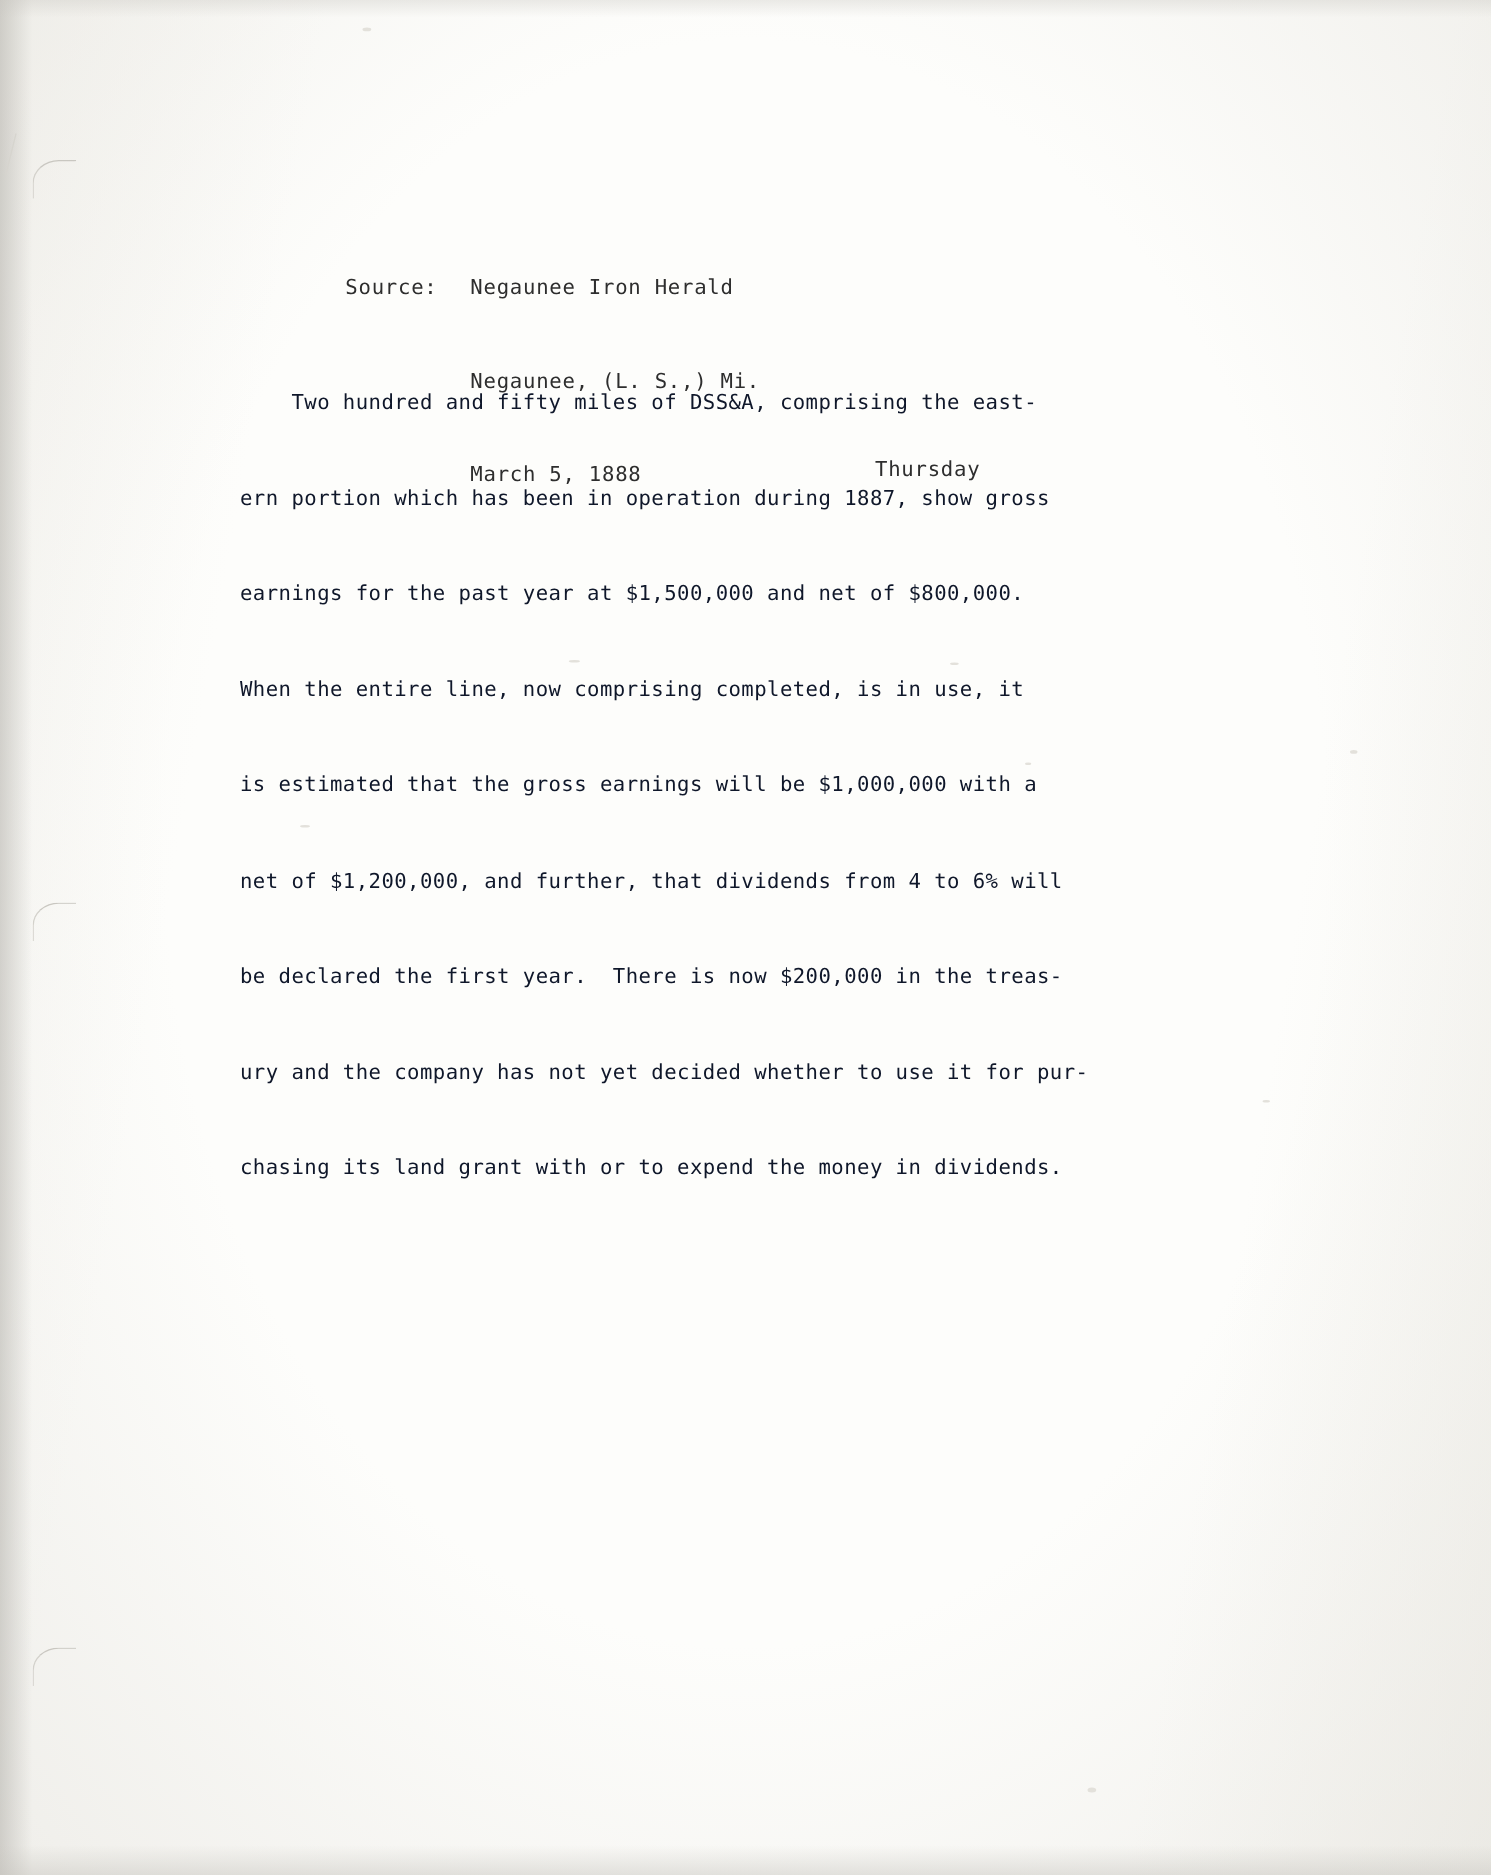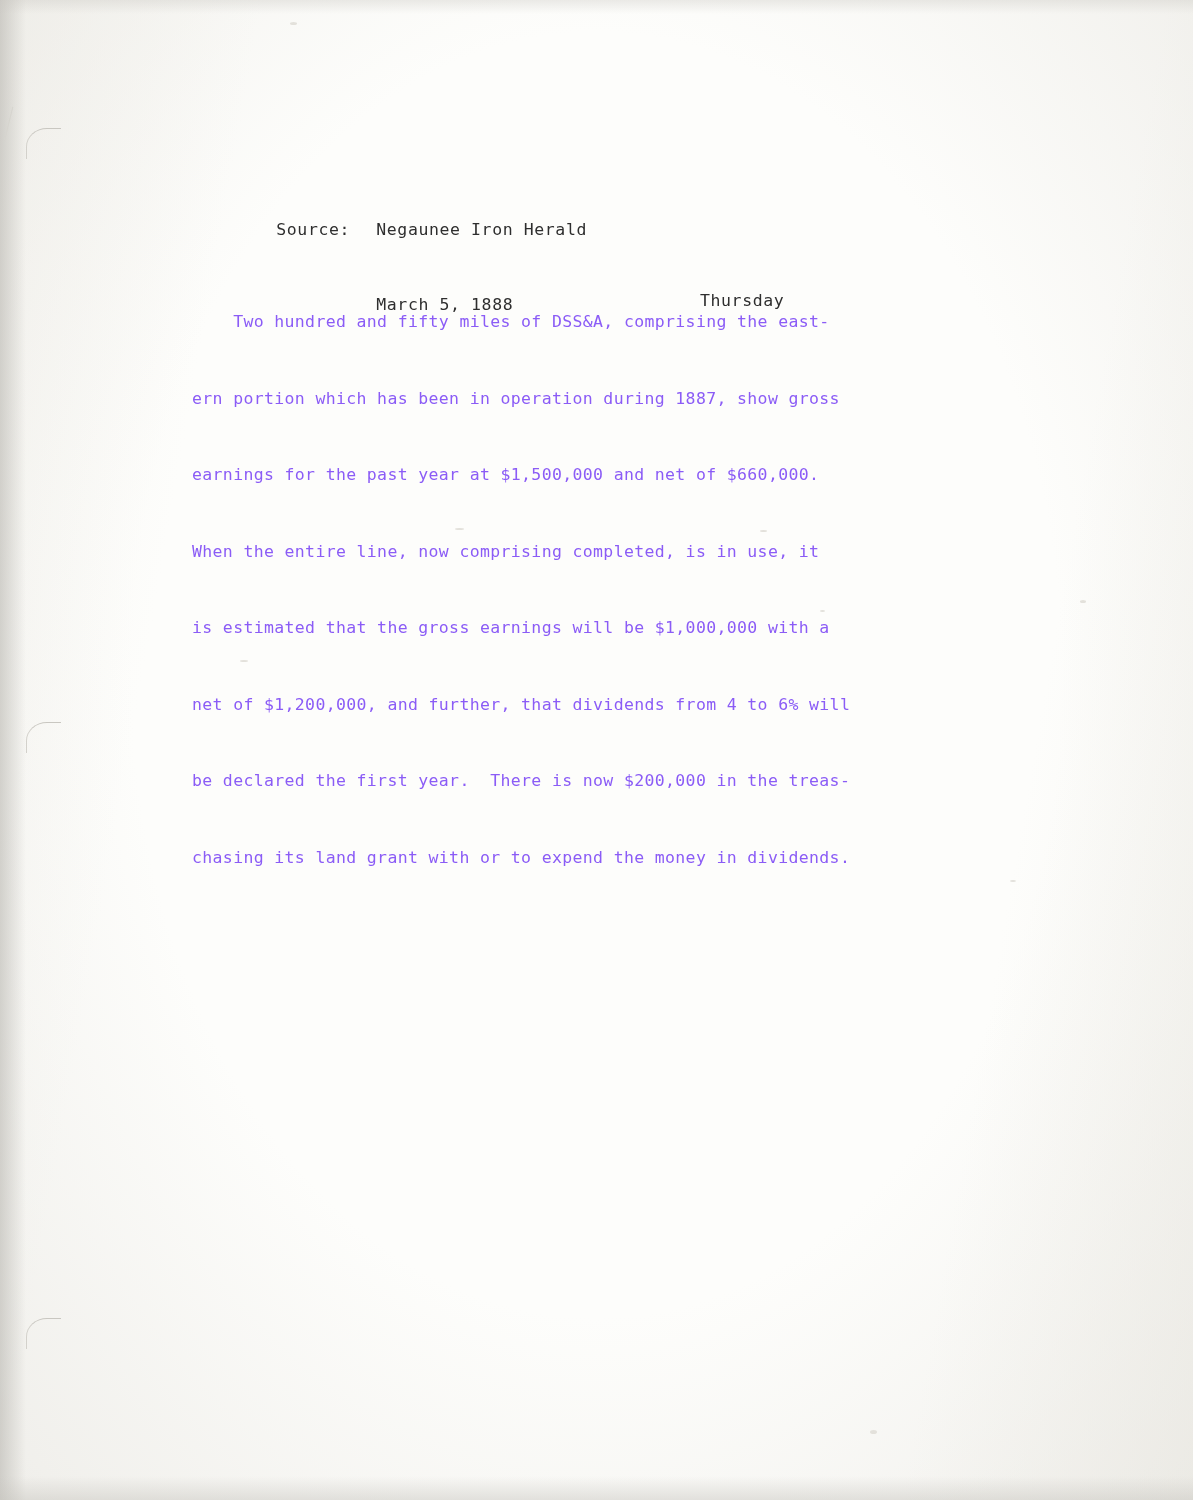"Negaunee, (L. S.,) Mi." div.source-row { html: none -> <div> <span></span><span>Negaunee, (L. S.,) Mi.</span> </div> }
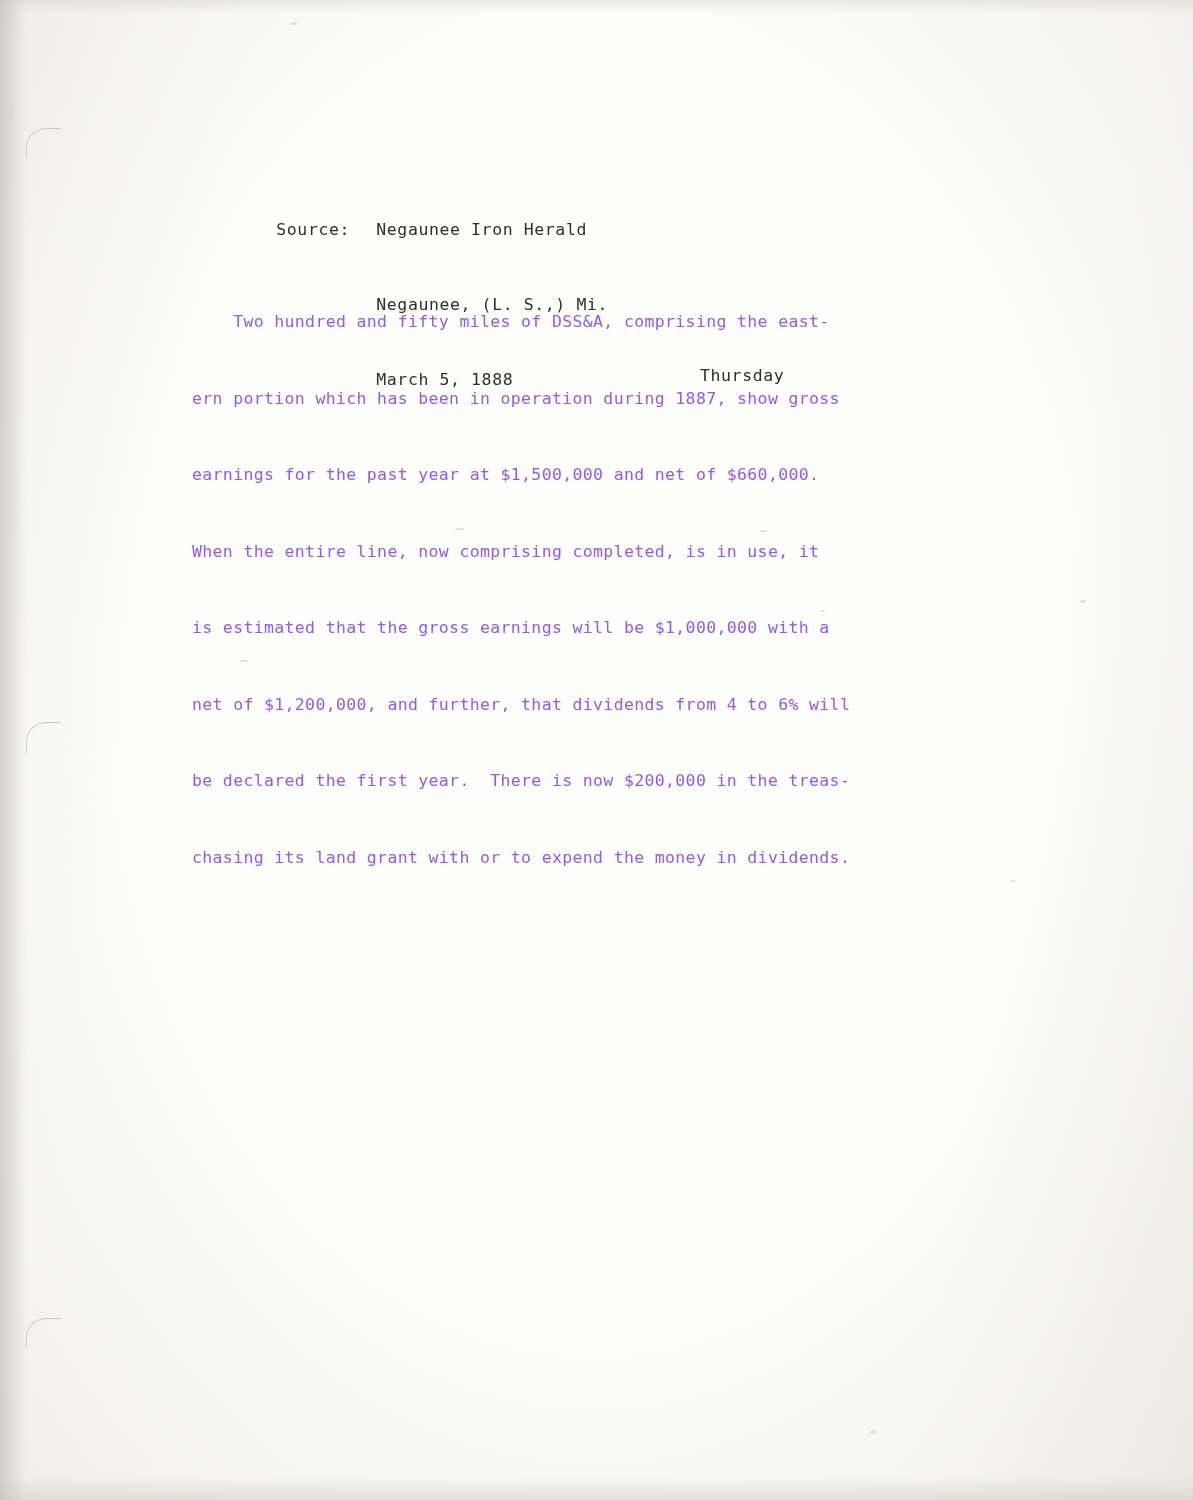"Two hundred and fifty miles" .body-text { color: #8b5cf6 -> #0f172a }
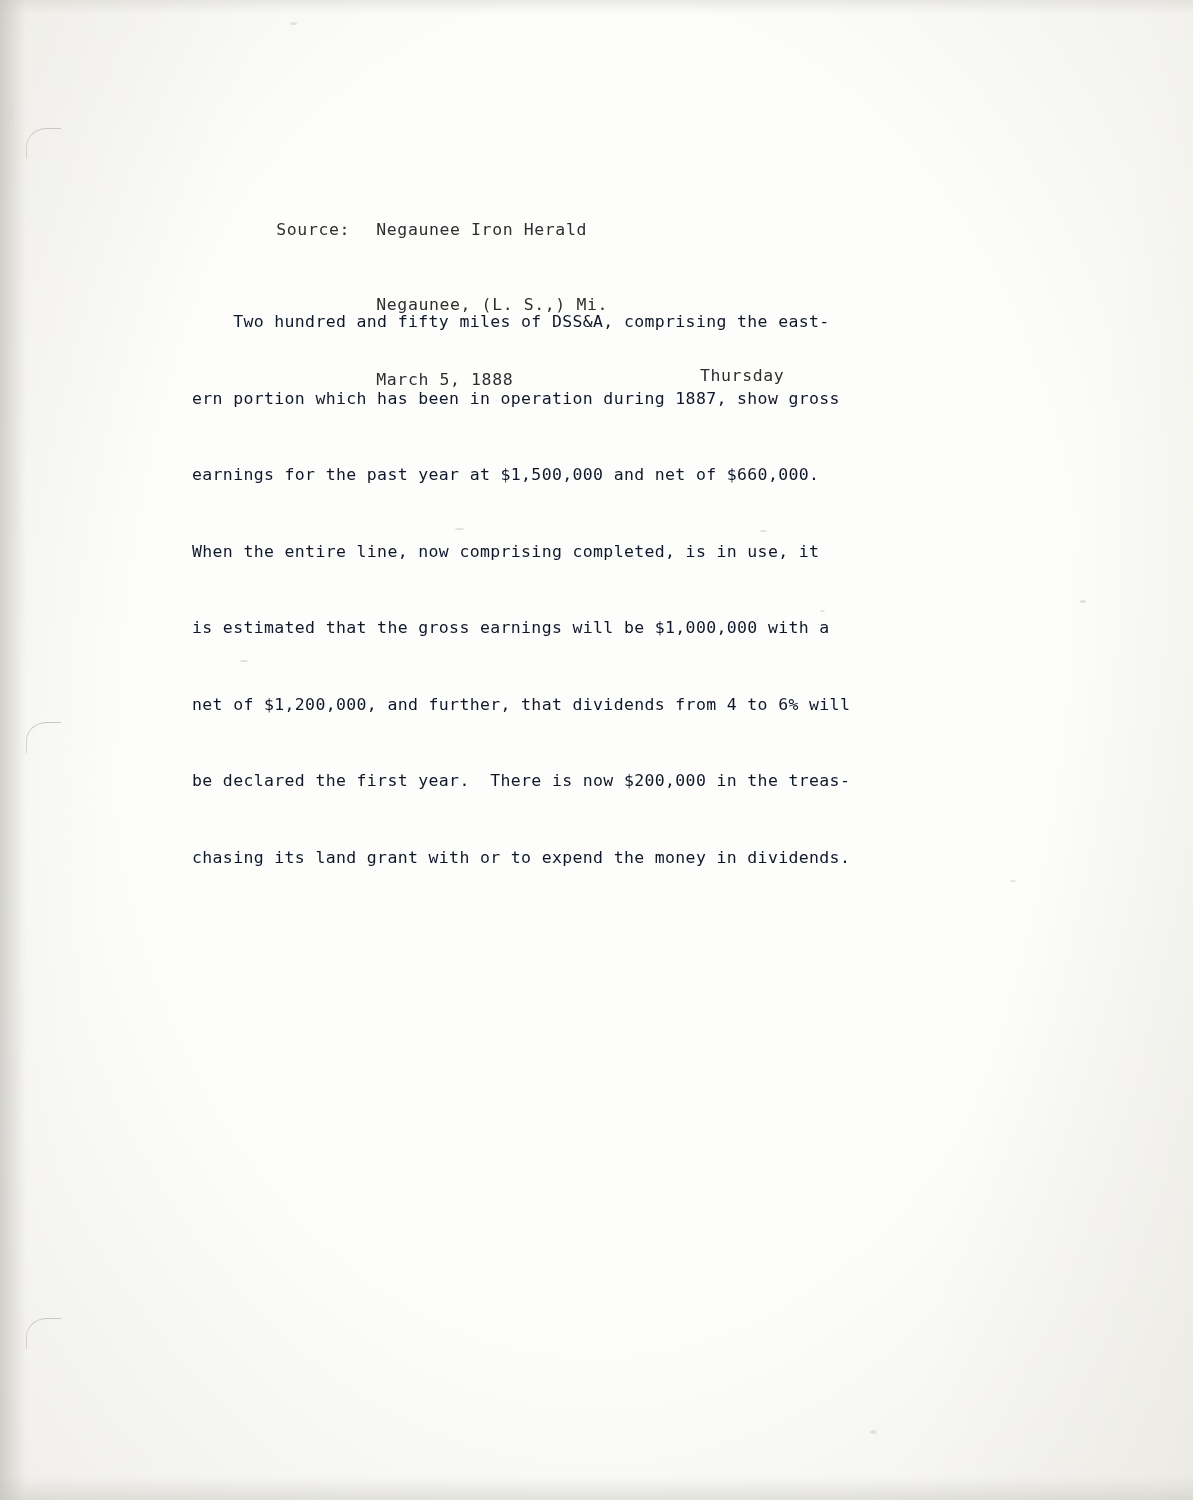"earnings for the past year" span.body-line { text: $660,000 -> $800,000 }
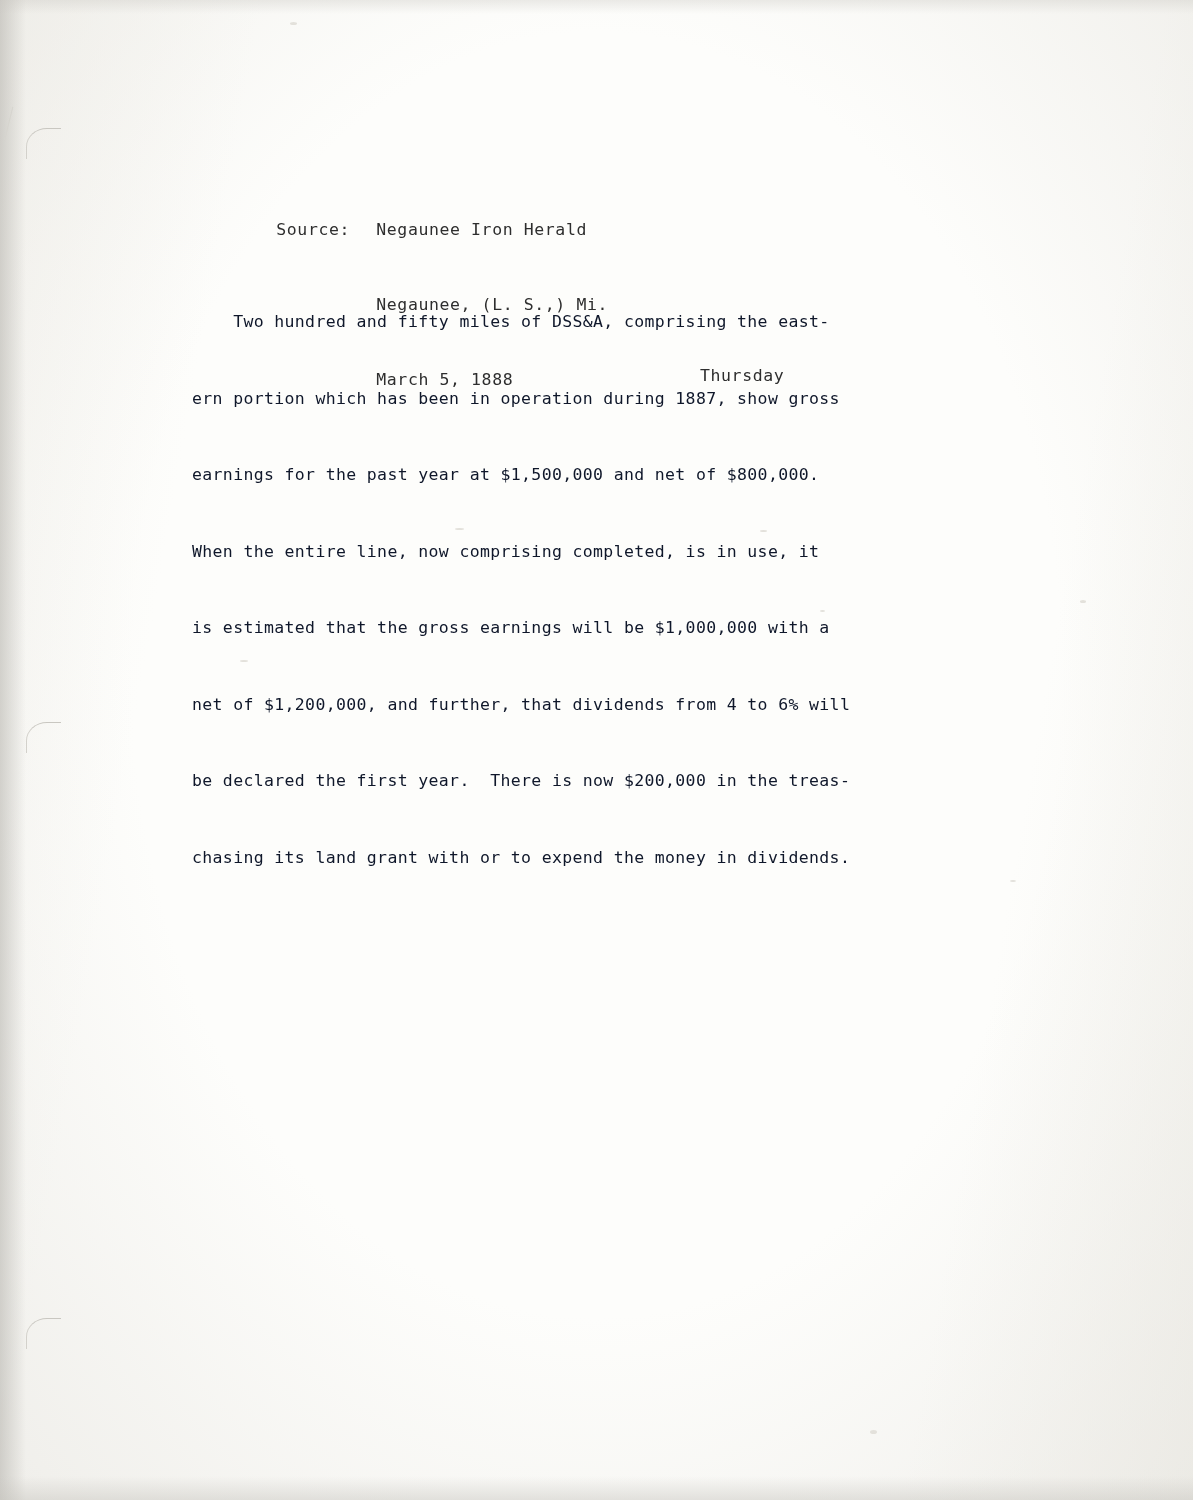"ury and the company has" span.body-line { html: none -> <span>ury and the company has not yet decided whether to use it for pur-</span> }
